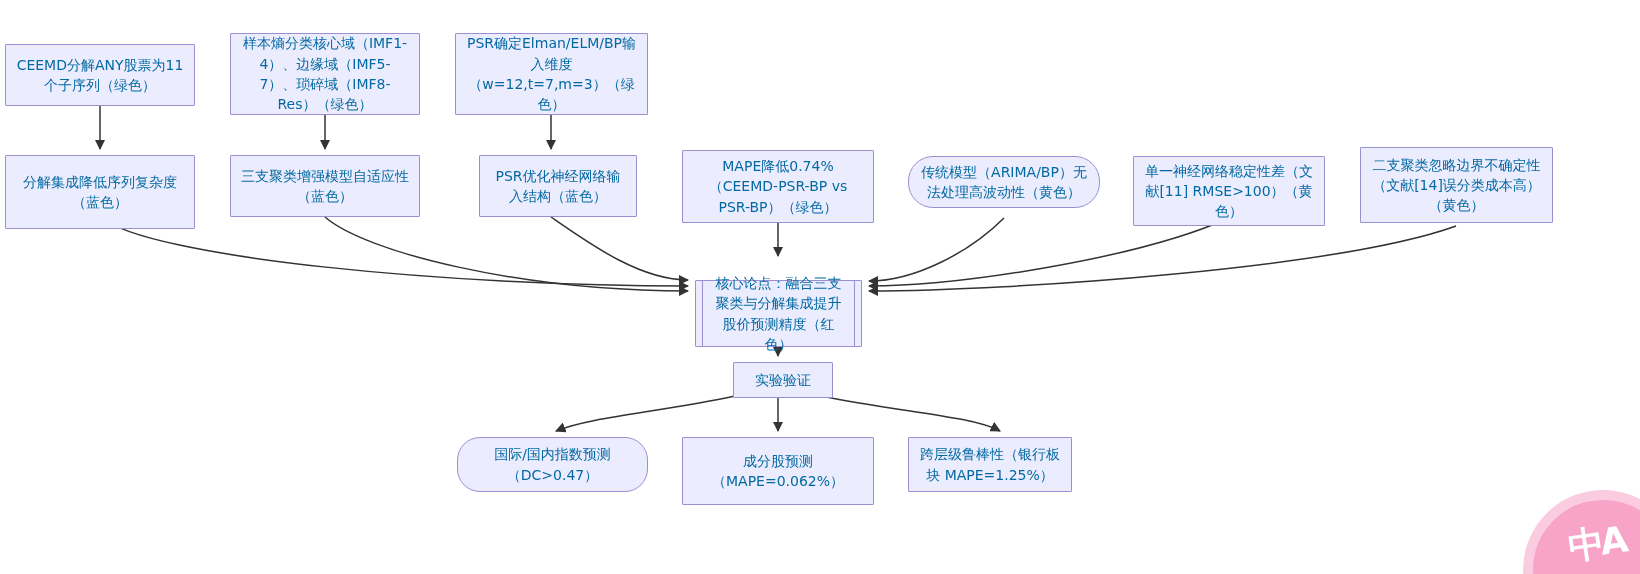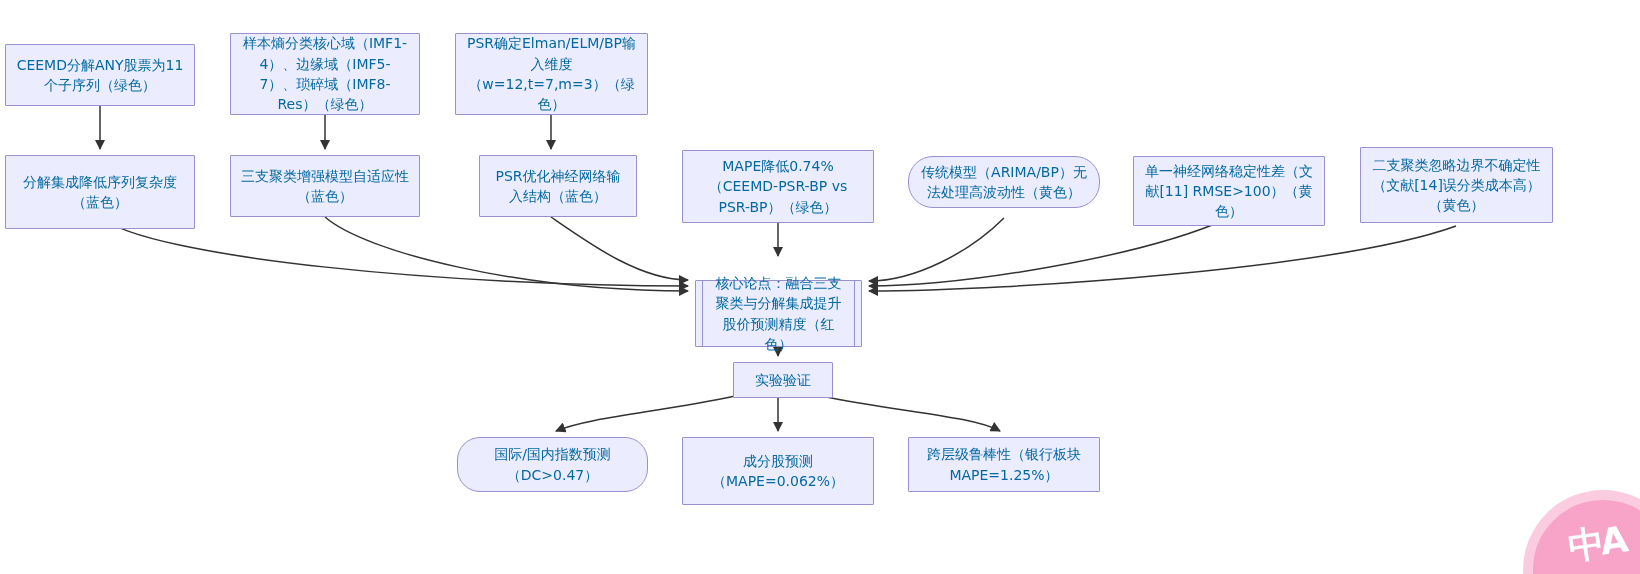"跨层级鲁棒性（银行板块 MAPE=1.25%）" div.node { width: 192px -> 164px }
